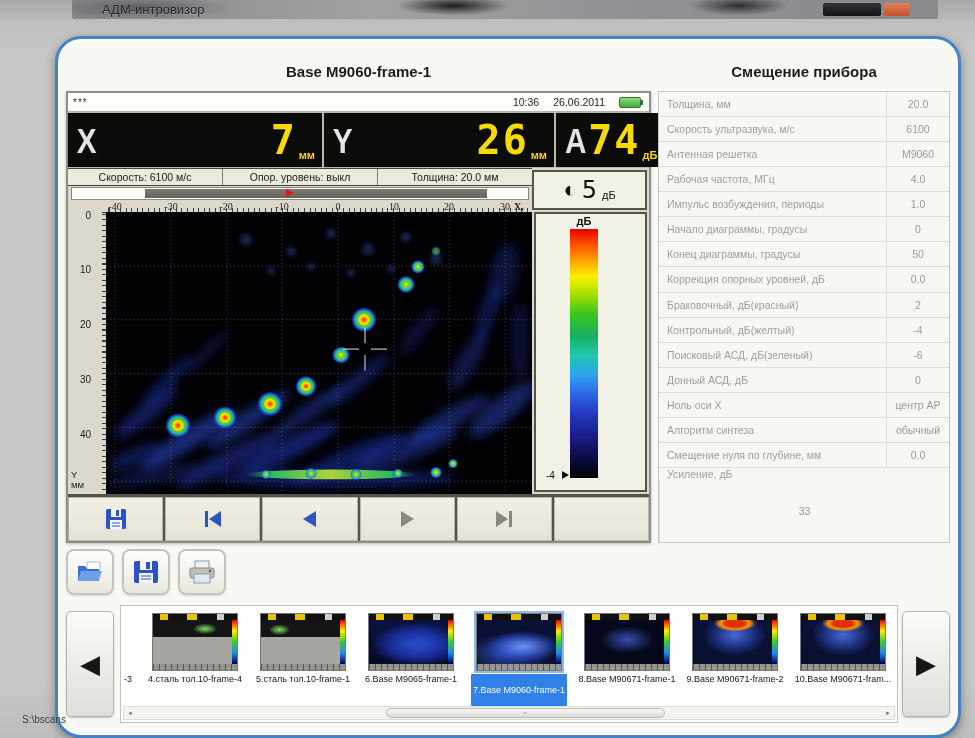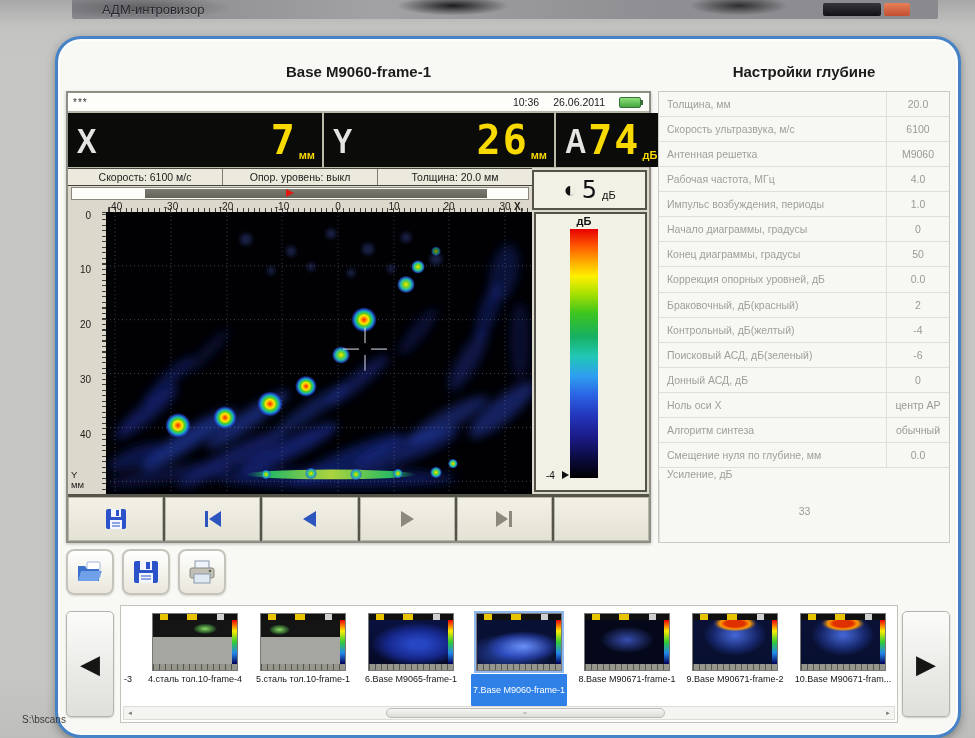"Настройки глубине" div.settings-title { text: Настройки глубине -> Смещение прибора }
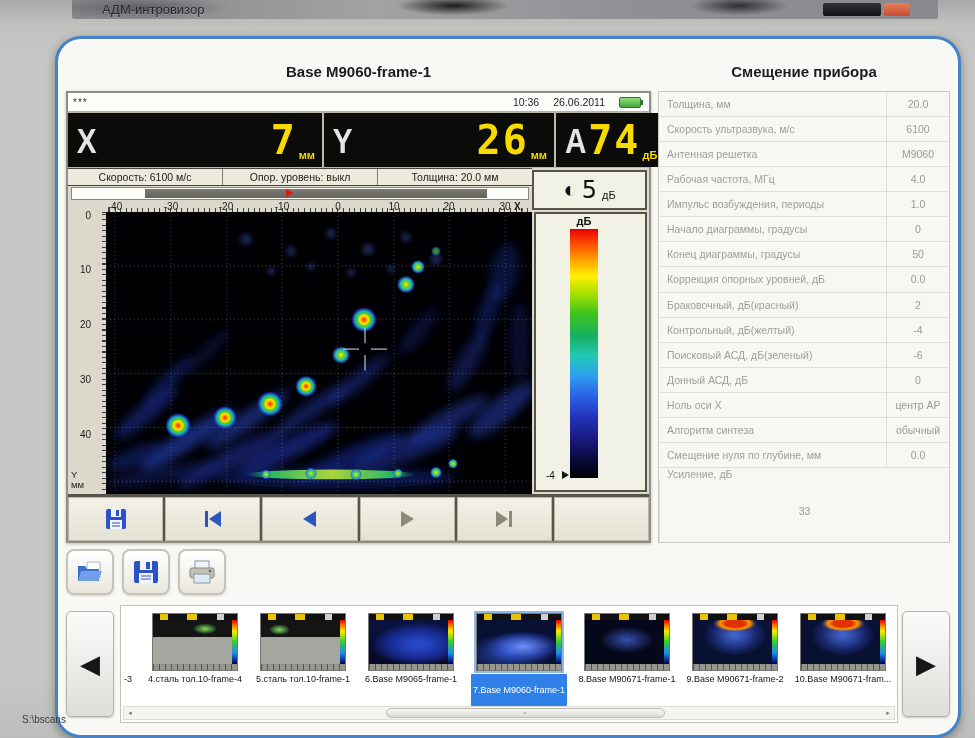"-40" .xaxis { font-family: none -> Liberation Serif, serif }
